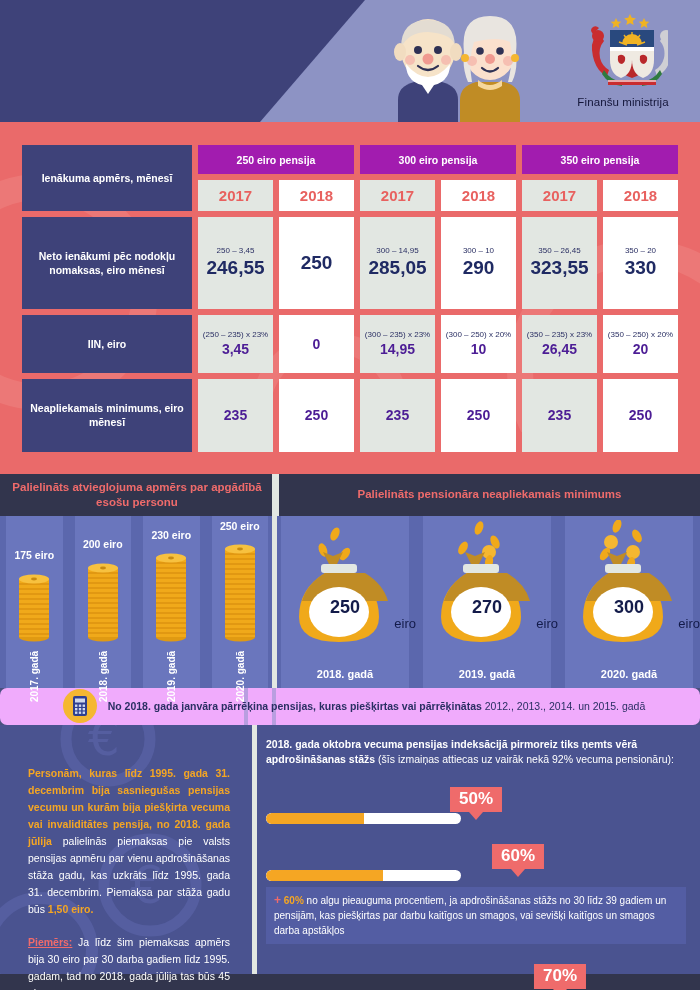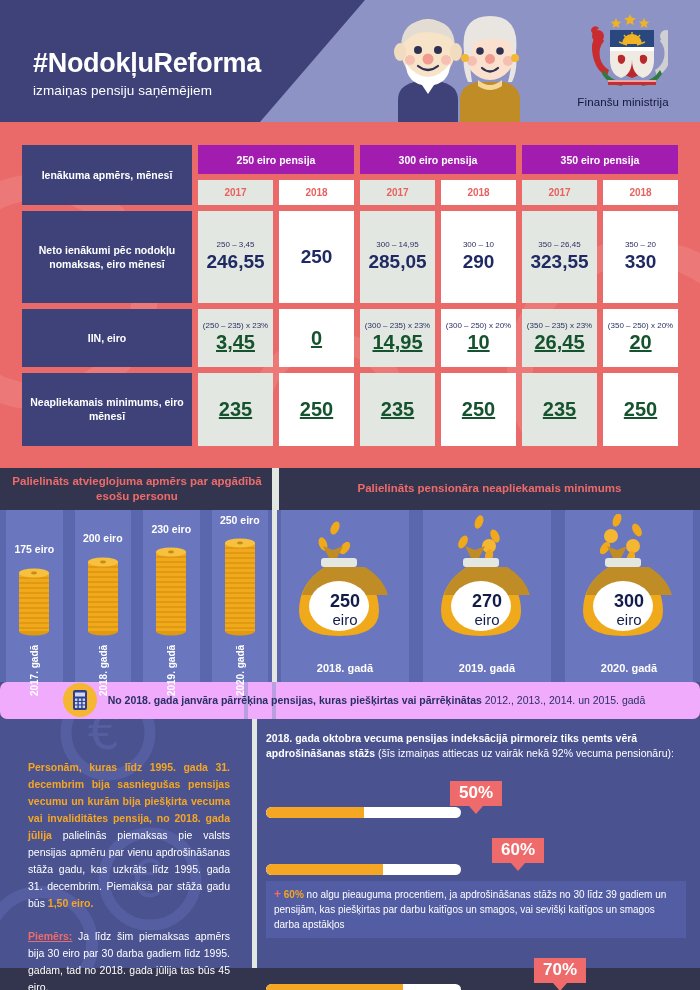"#NodokļuReforma" div.header-title-wrap { html: <div> <div>#NodokļuReforma</div> <div>izmaiņas pensiju saņēmējiem</div> </div> -> none }
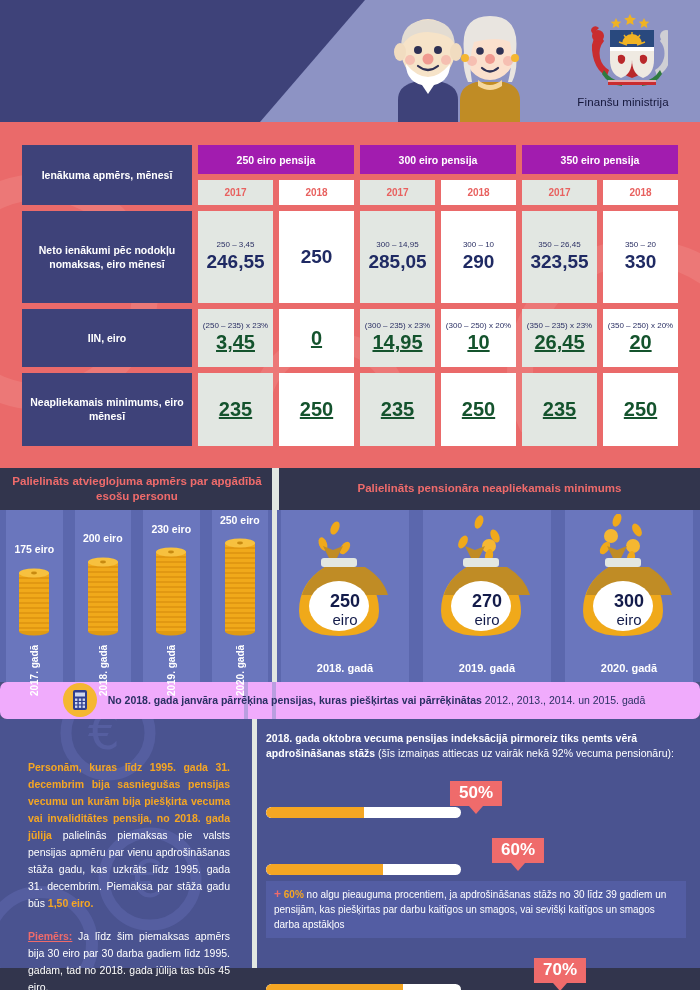"2017" .yr { font-size: 10px -> 15px }
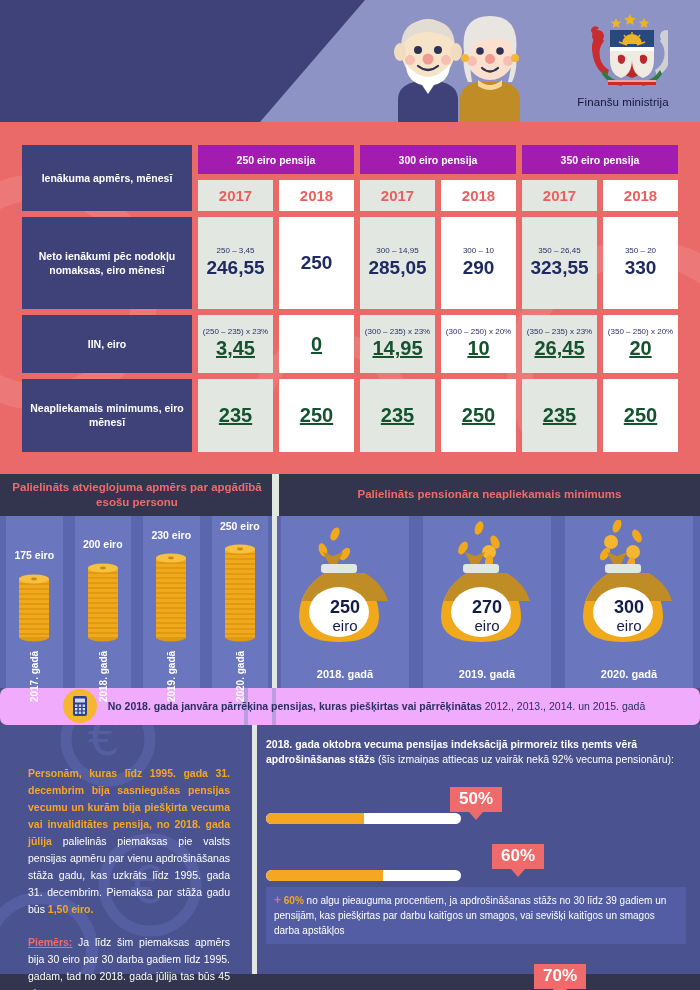"3,45" .mid { color: #14532d -> #4c1d95; font-size: 20px -> 14px; text-decoration: underline -> none }
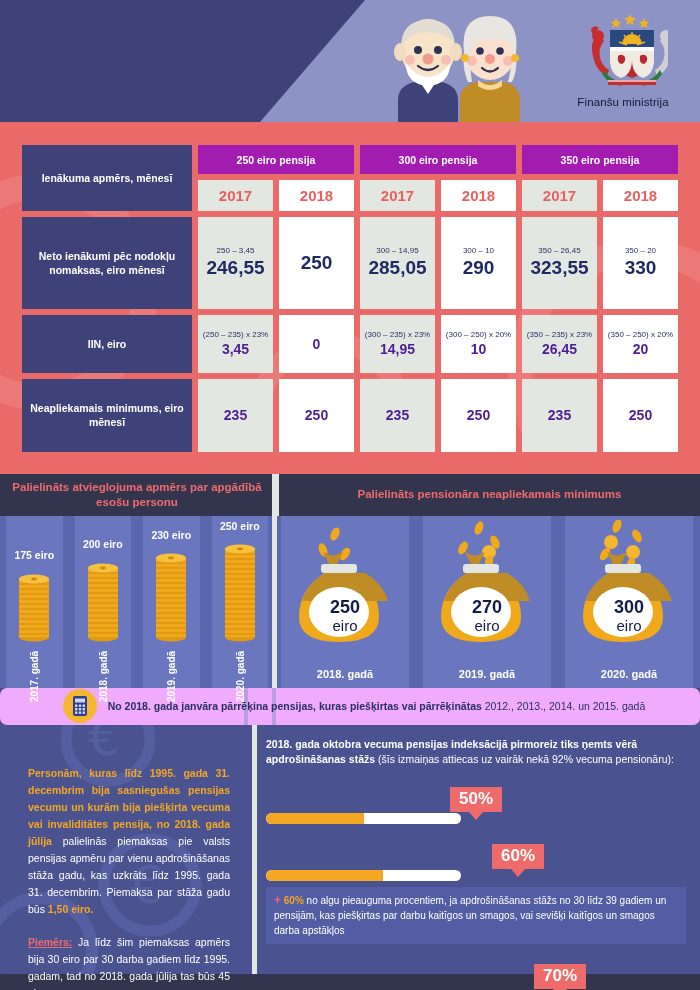"eiro" .bag-amt .u { font-size: 15px -> 13px; text-align: none -> right }
